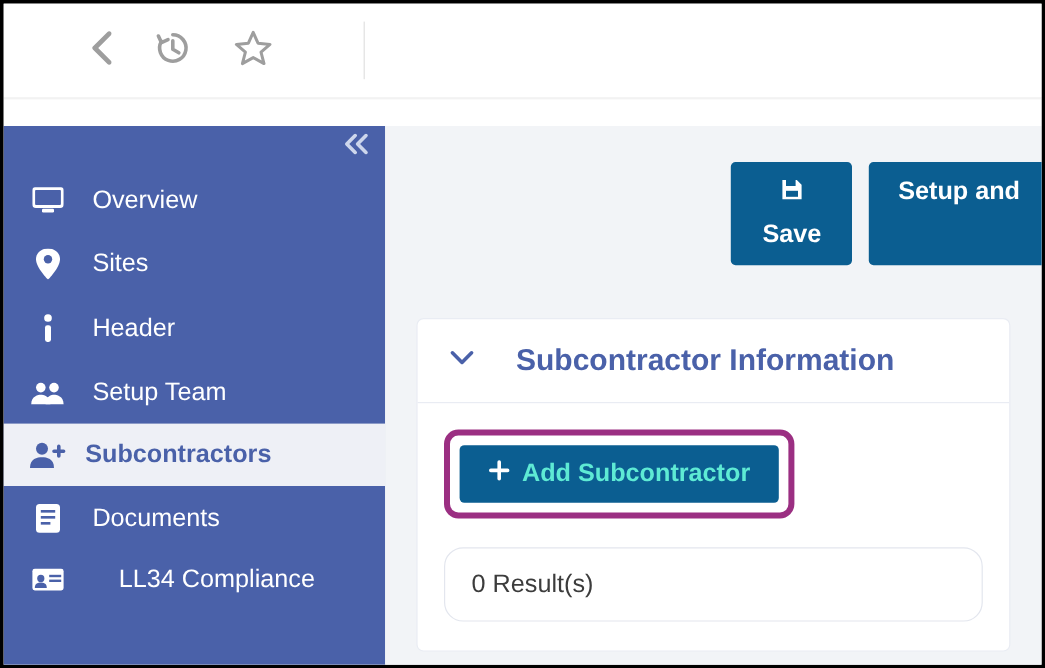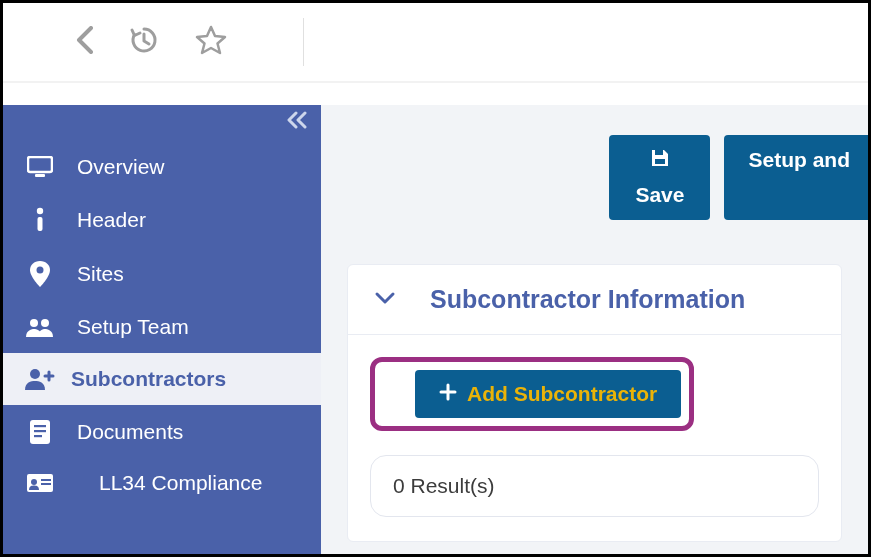"Header" li.nav-item { order: before "Sites" -> after "Sites" }
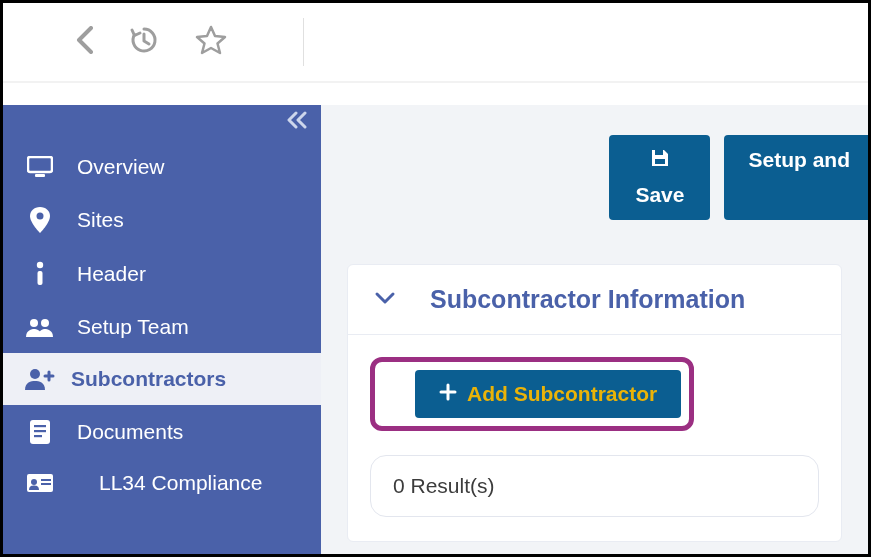"Add Subcontractor" .add-btn { color: #eab308 -> #5eead4; margin-left: 32px -> none }
